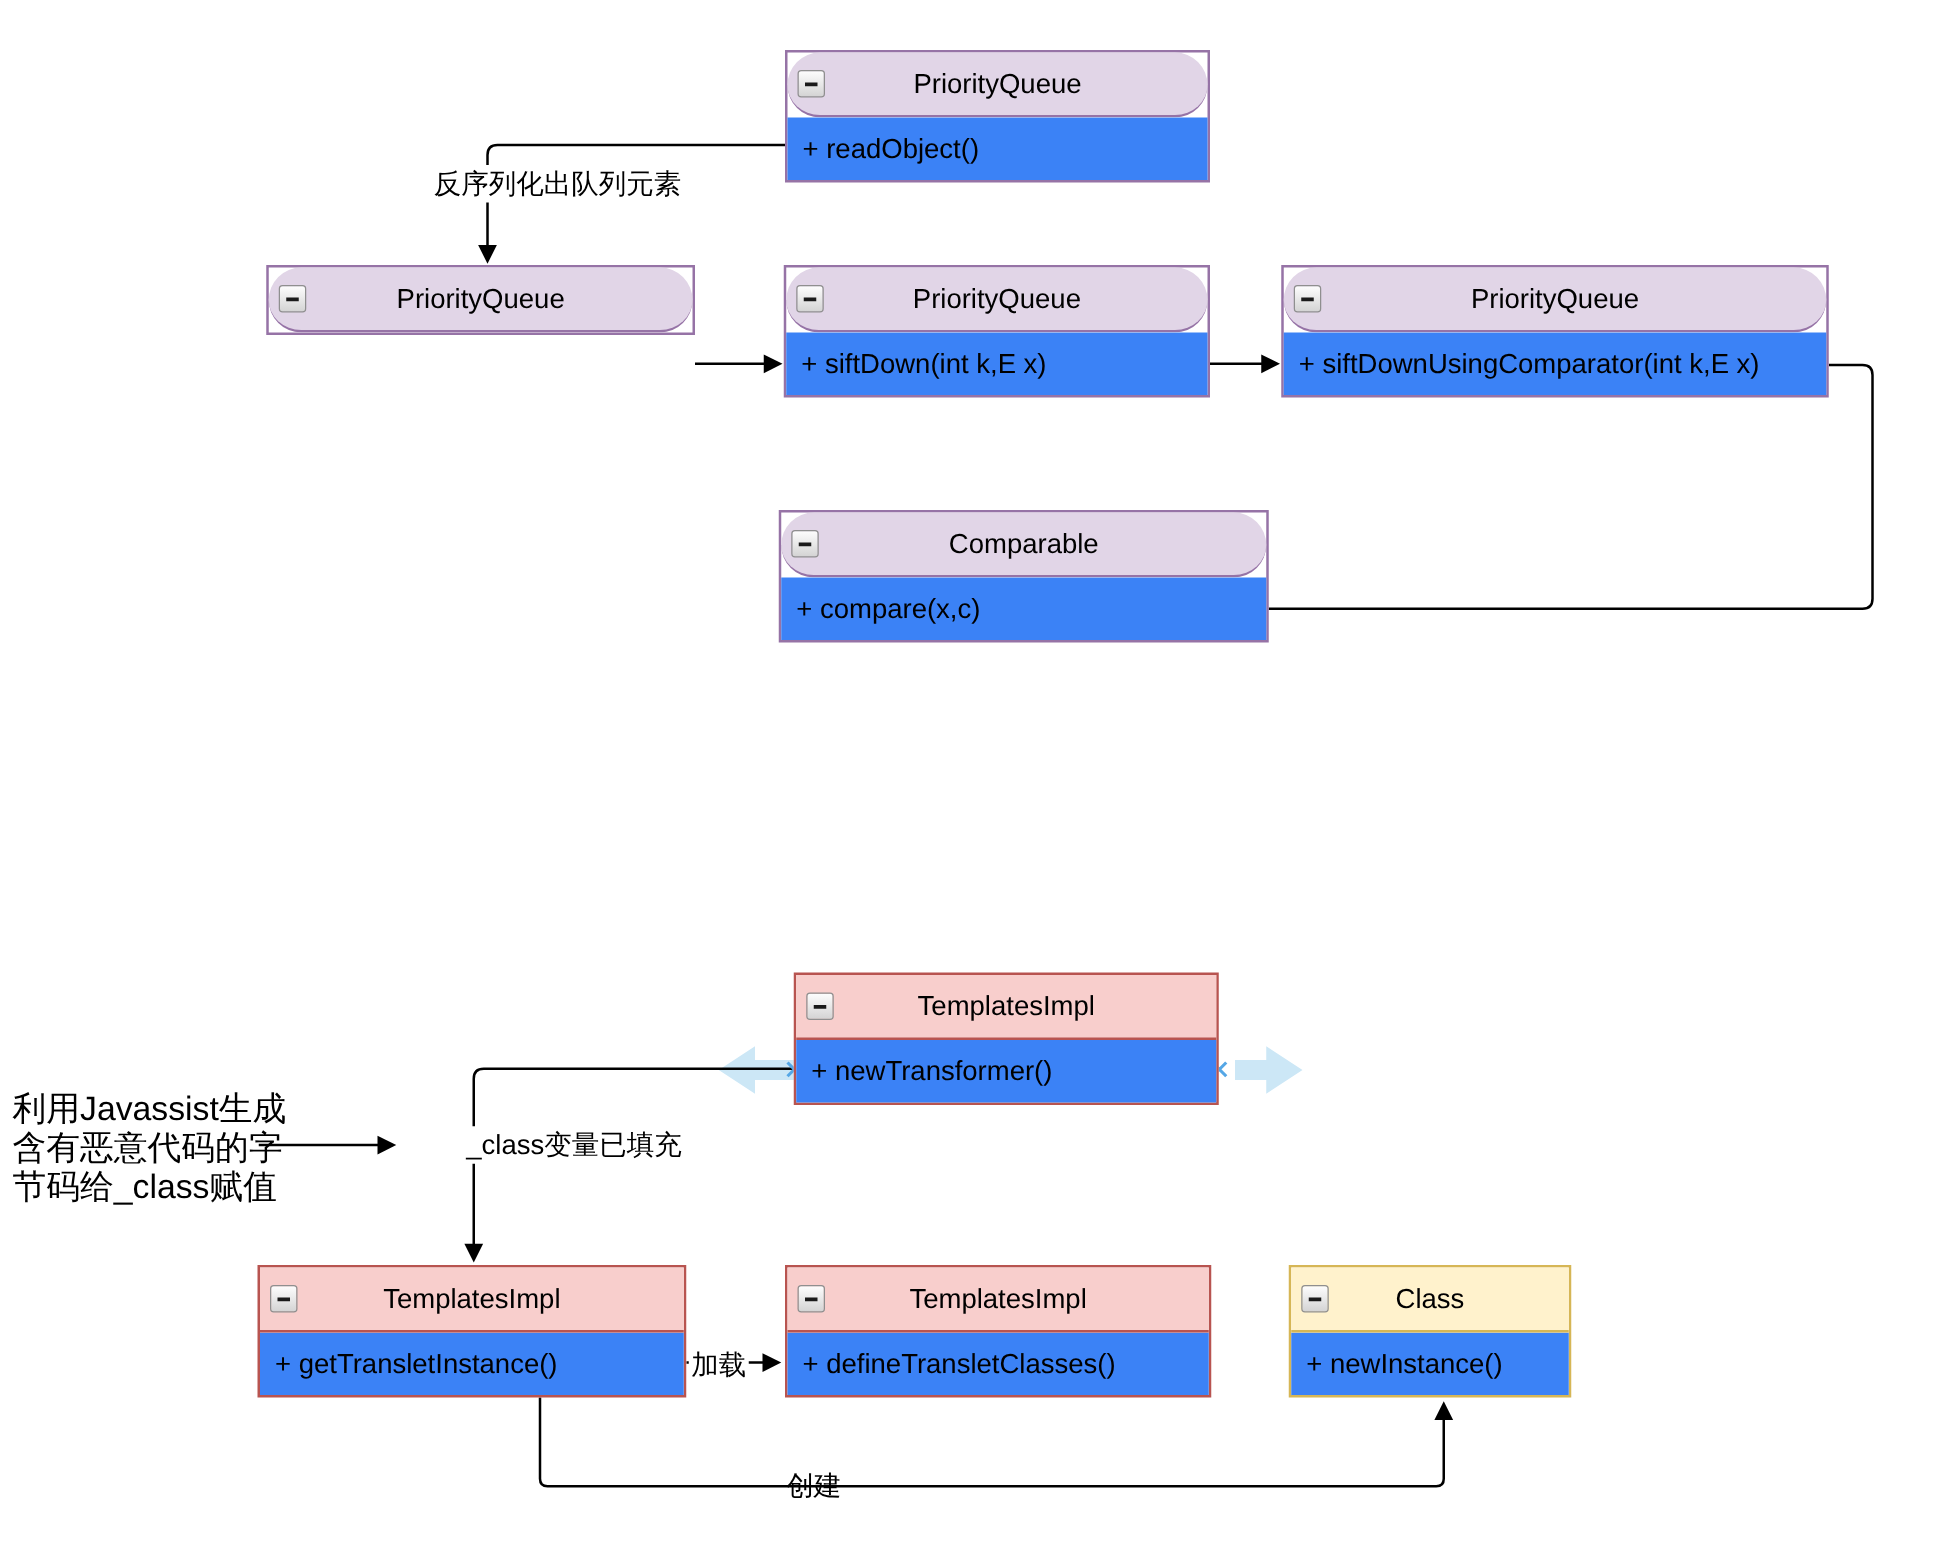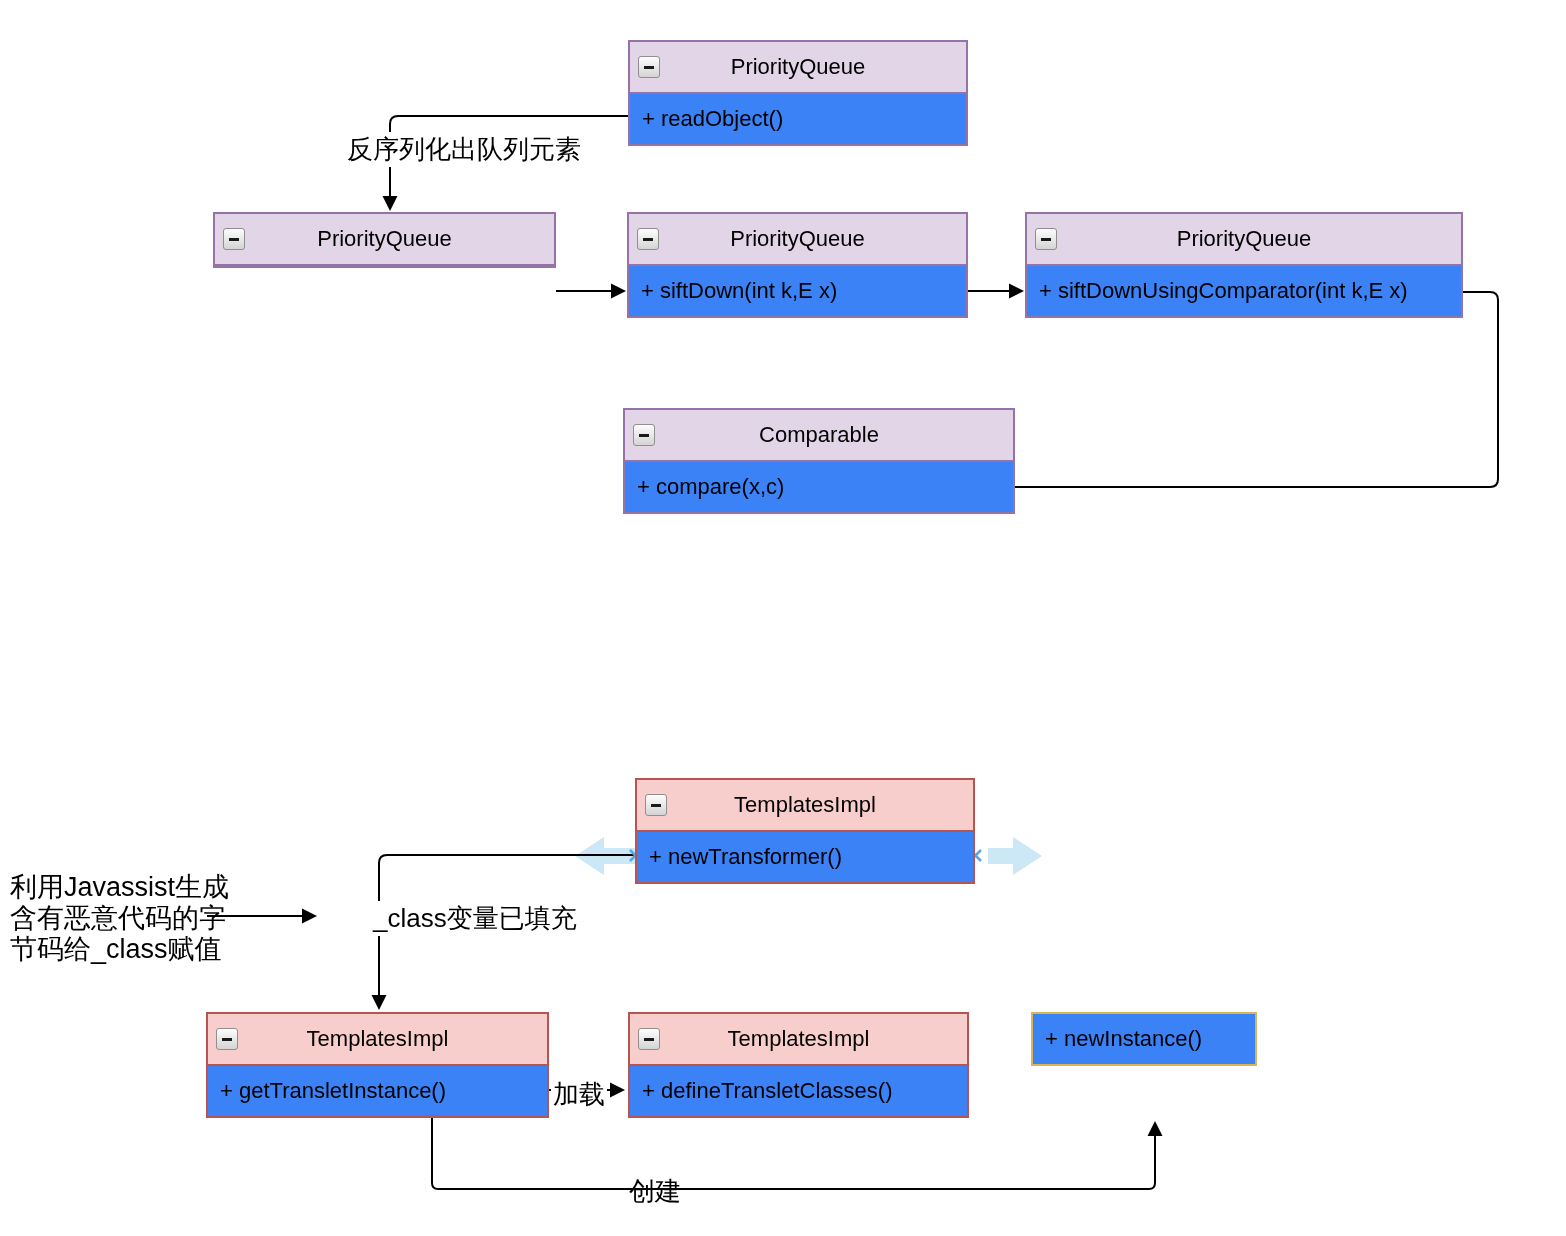"PriorityQueue" .purple .hdr { border-radius: none -> 26px }
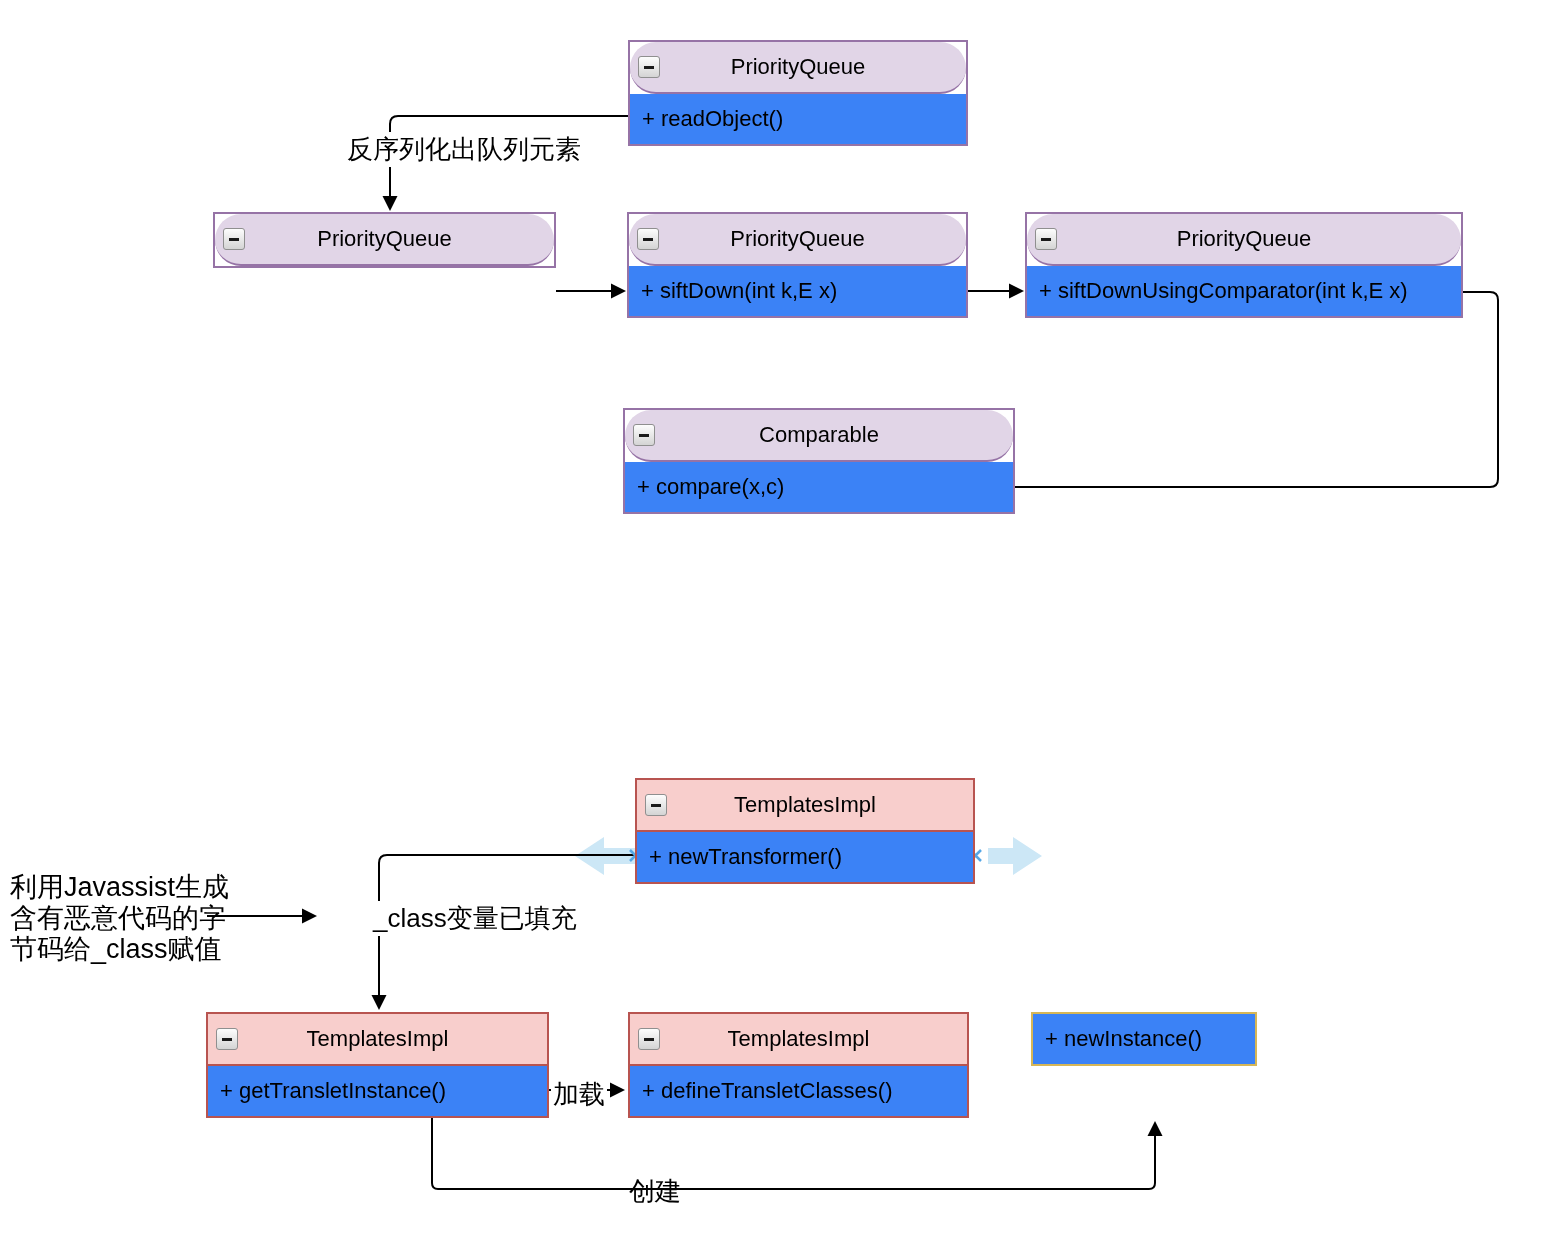"反序列化出队列元素" .edge-label { font-size: 26px -> 22px }
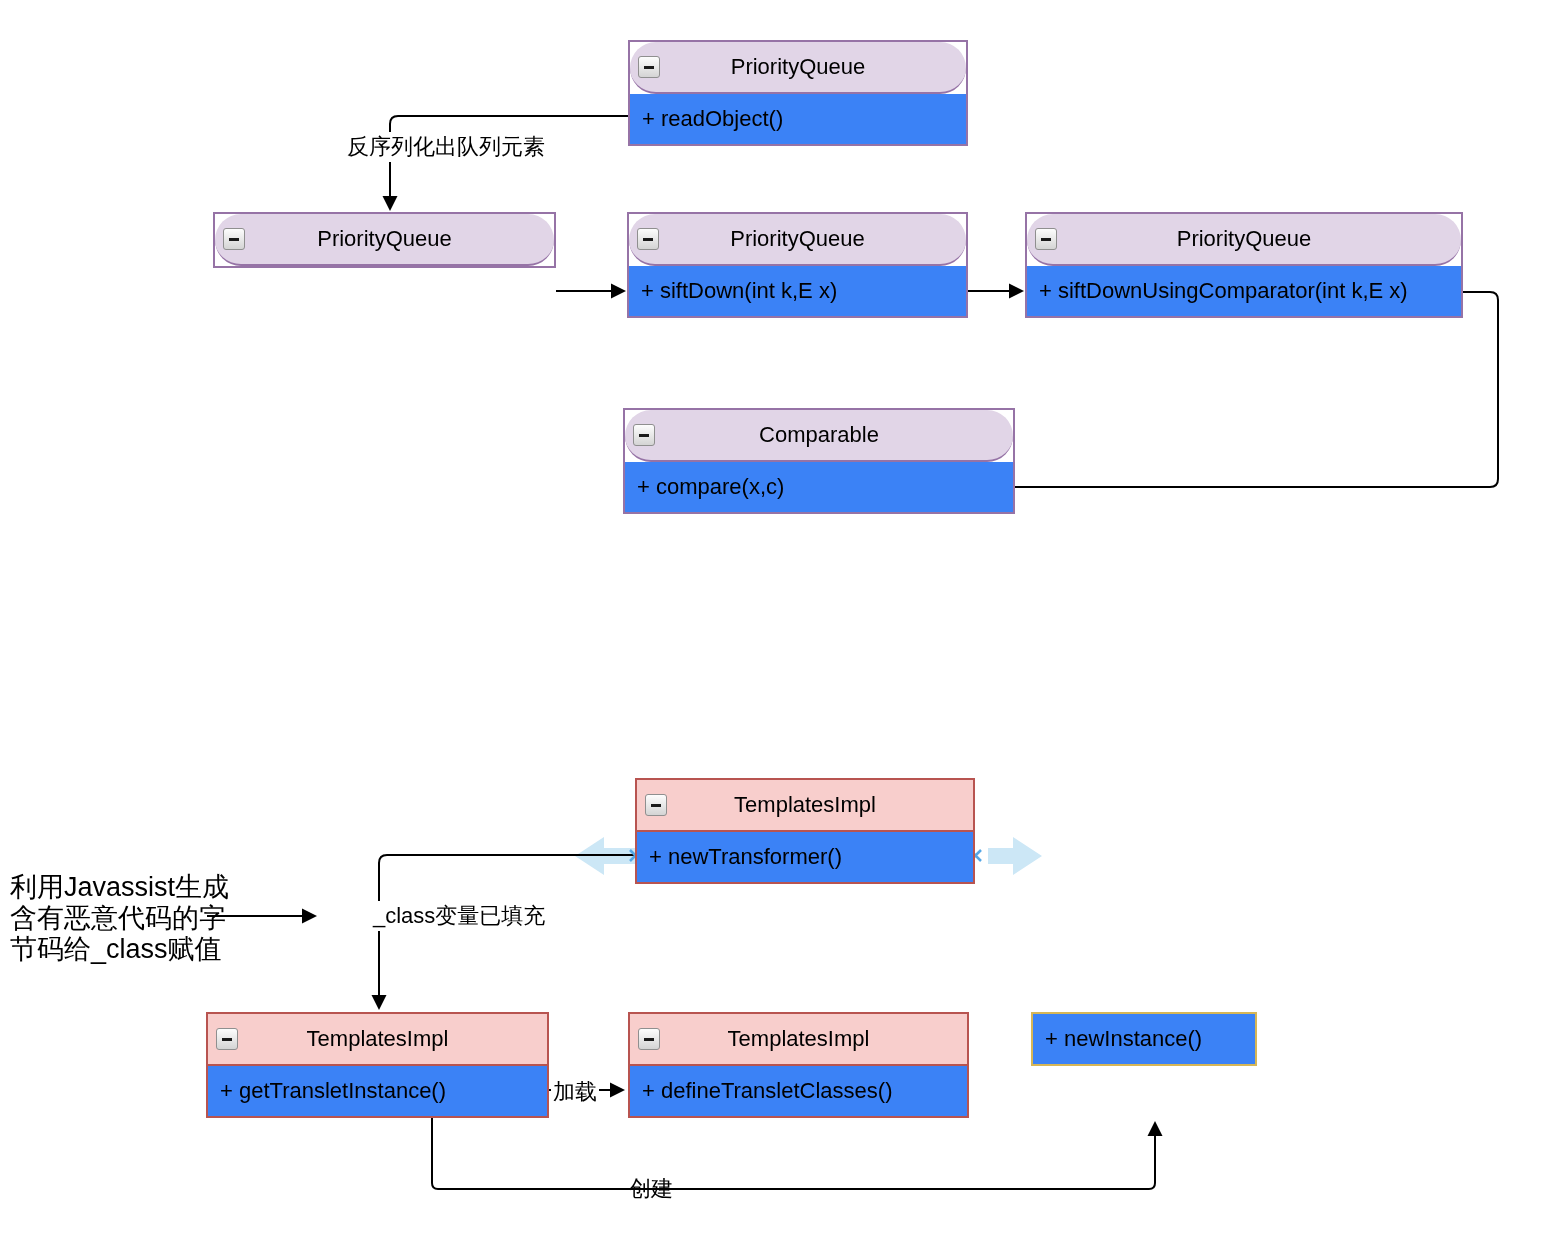"Class" div.hdr { html: none -> <div> <span></span> <span>Class</span> </div> }
